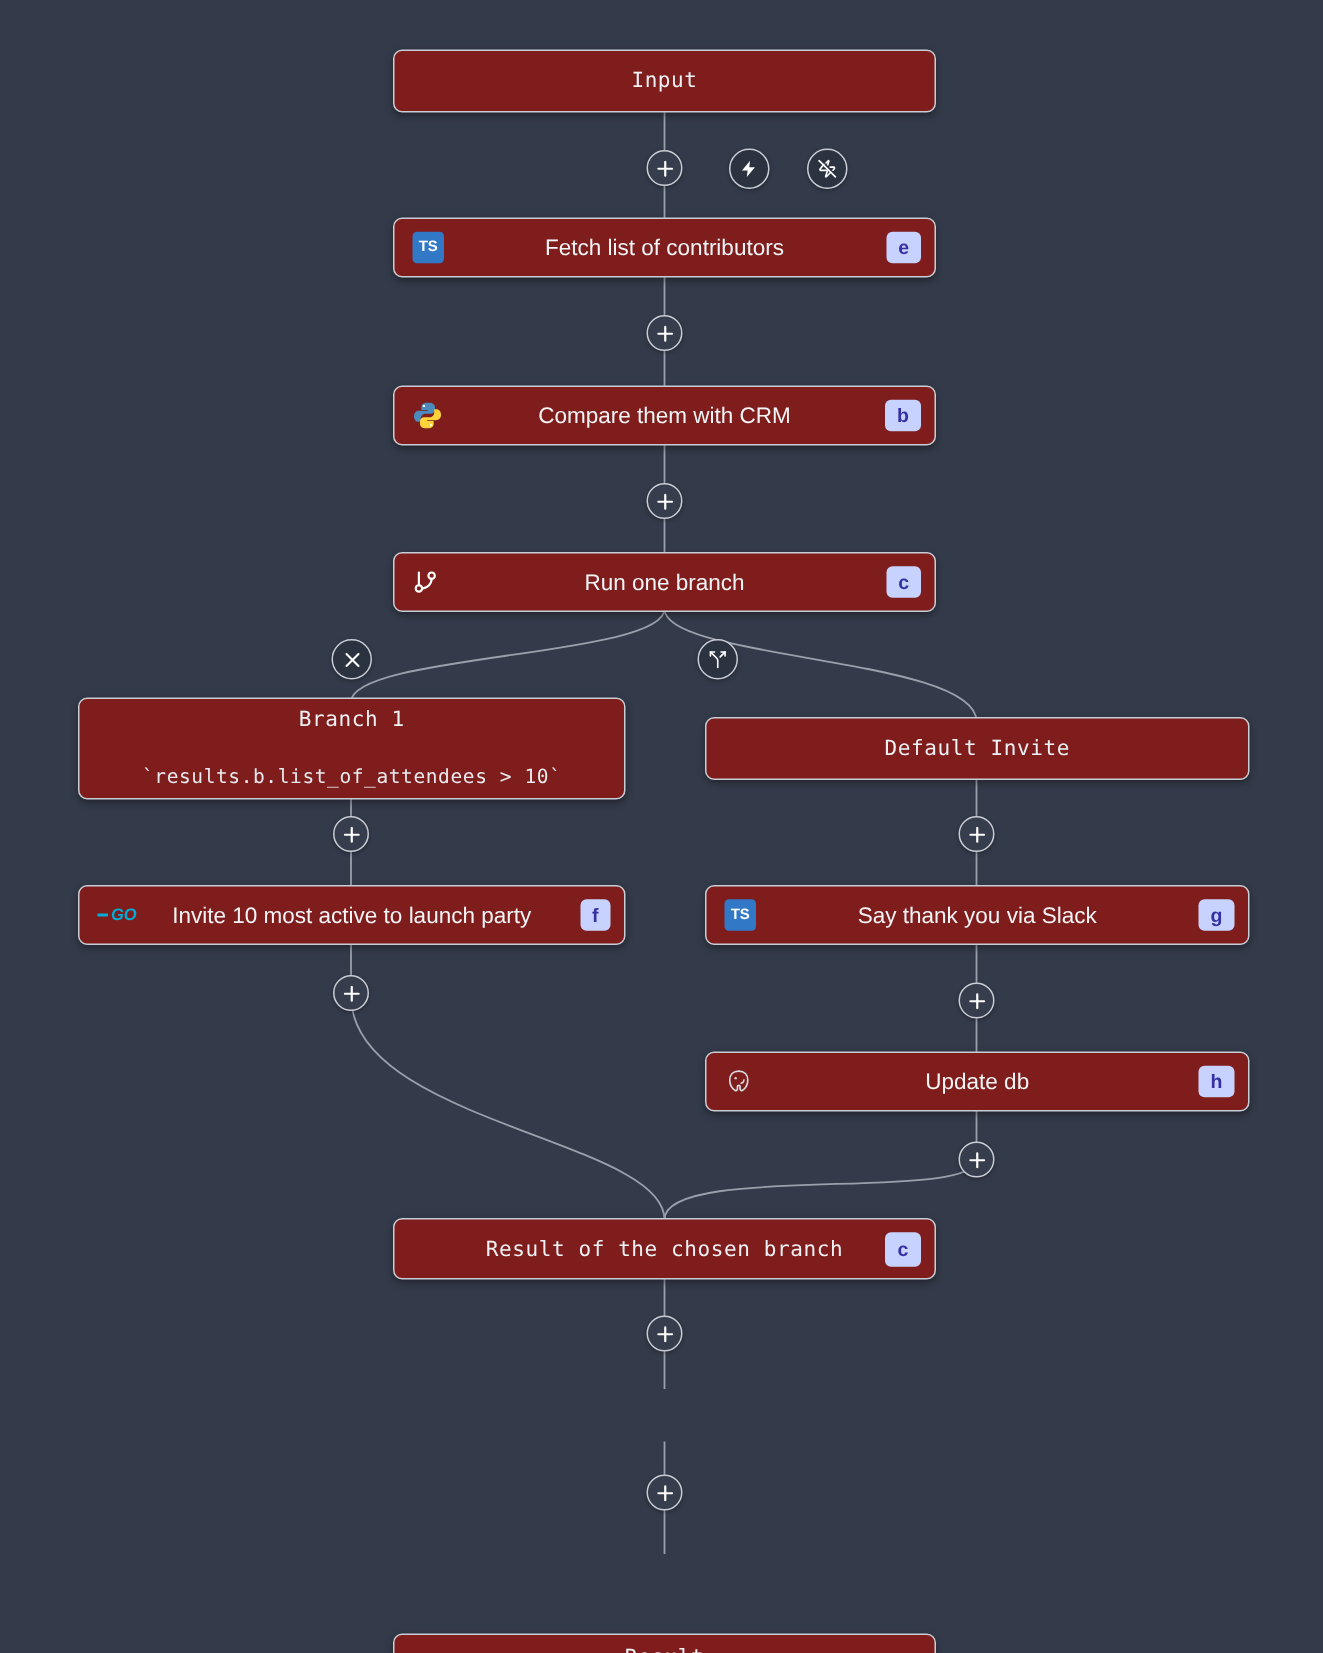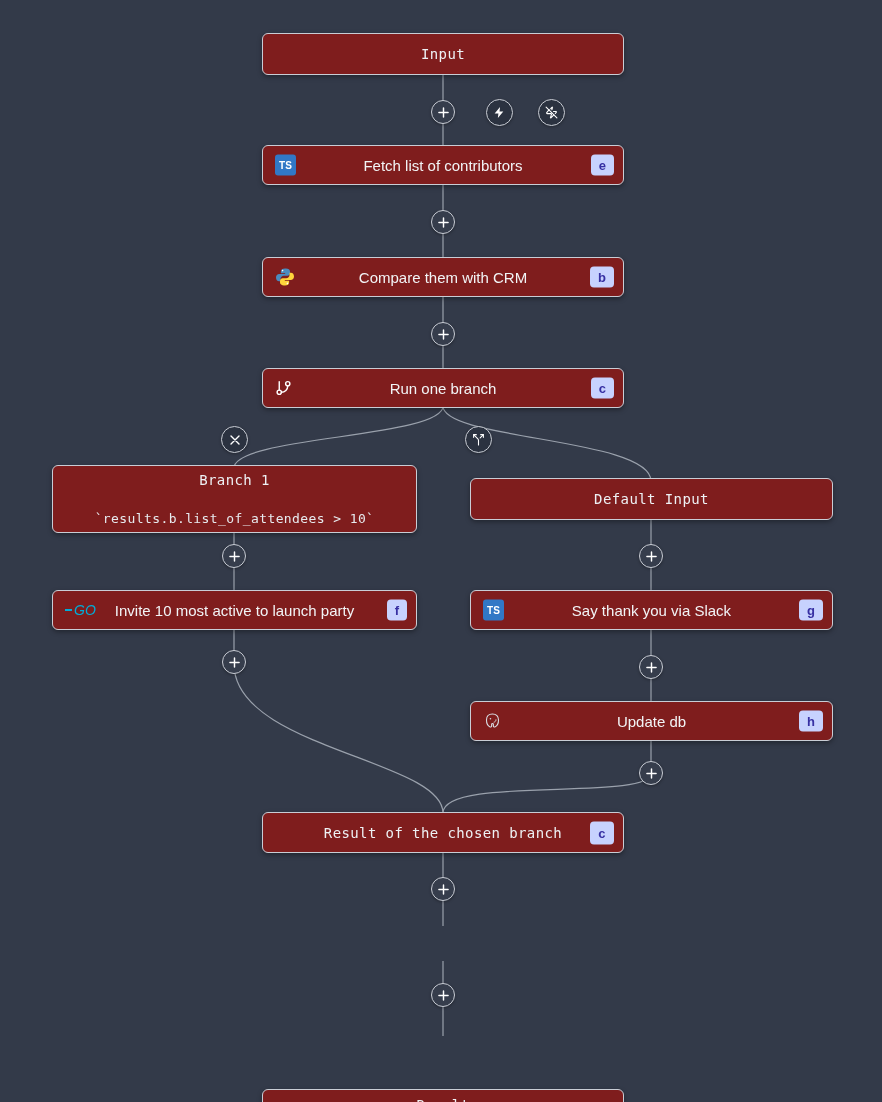"Default Input" span { text: Input -> Invite }
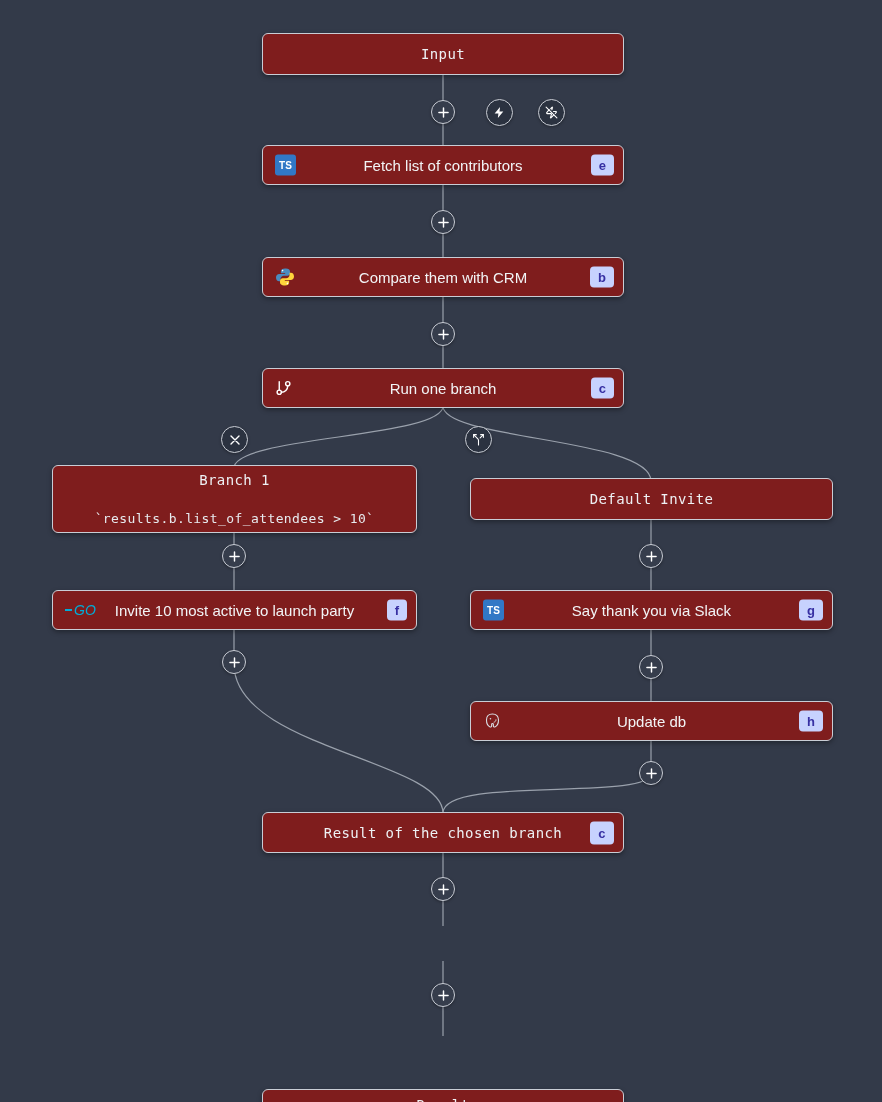"GO" .go-mark { font-size: 14px -> 11px; font-weight: 400 -> 700 }
